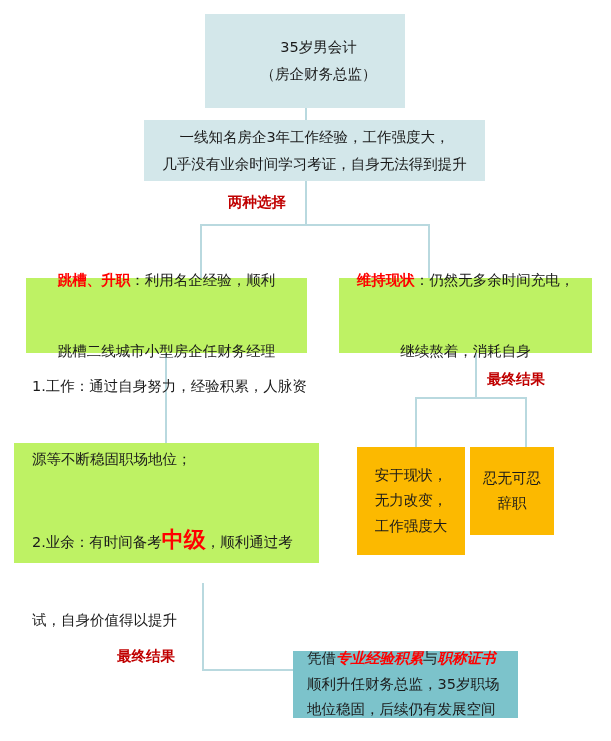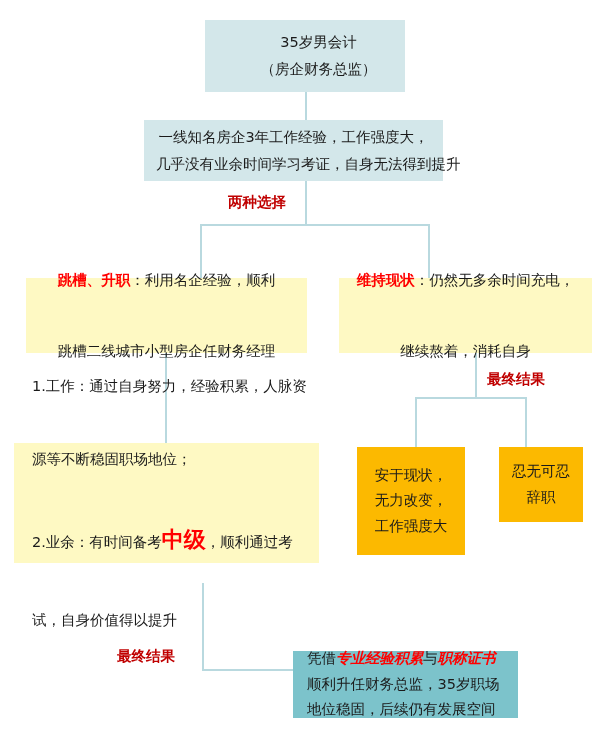"35岁男会计" div.box { height: 72px -> 94px; top: 20px -> 14px }
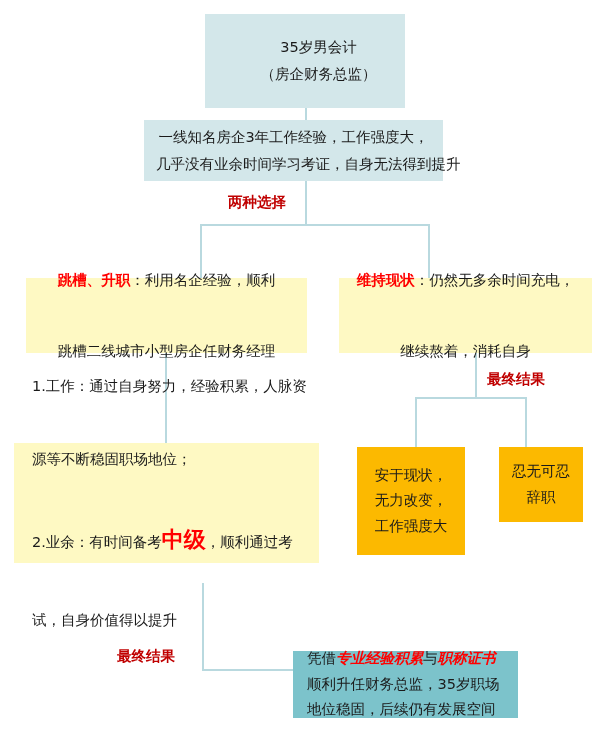"一线知名房企3年工作经验，工作强度大，" div.box { width: 299px -> 341px }
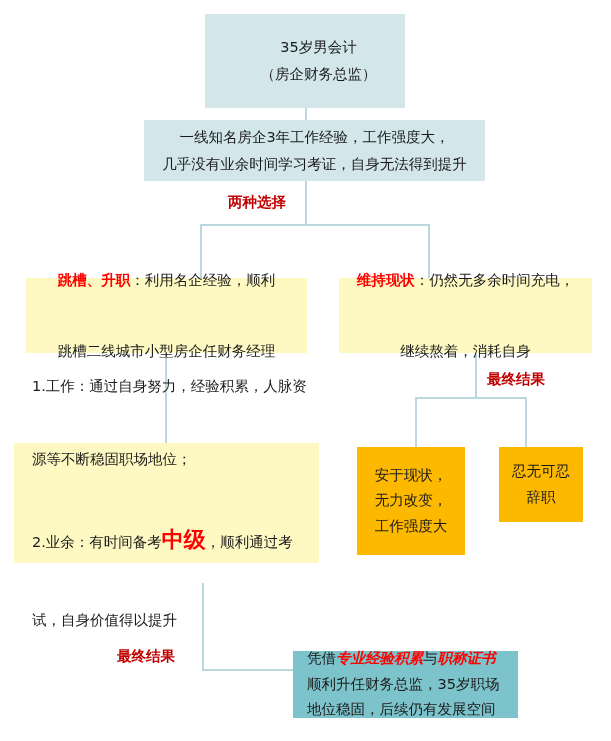"跳槽、升职：利用名企经验，顺利" .box-teal-pale { background: #fef9c3 -> #bef264 }
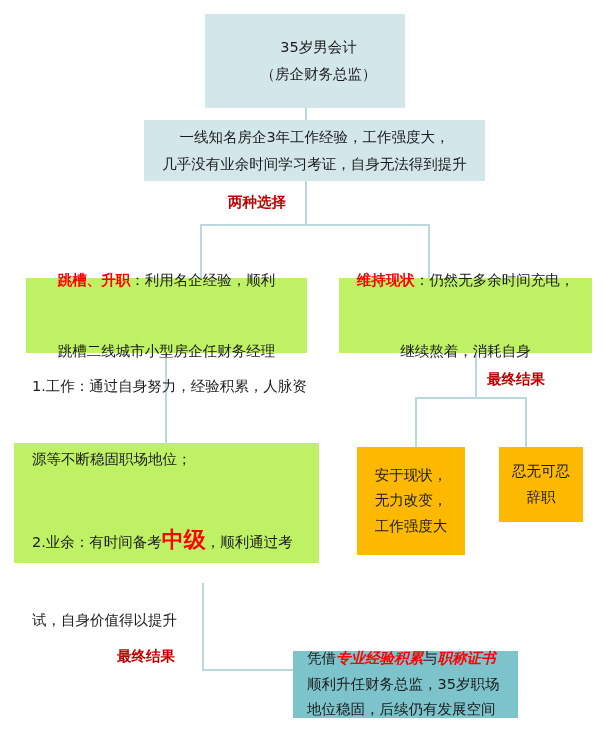"忍无可忍" div.box { height: 75px -> 88px; left: 499px -> 470px }
